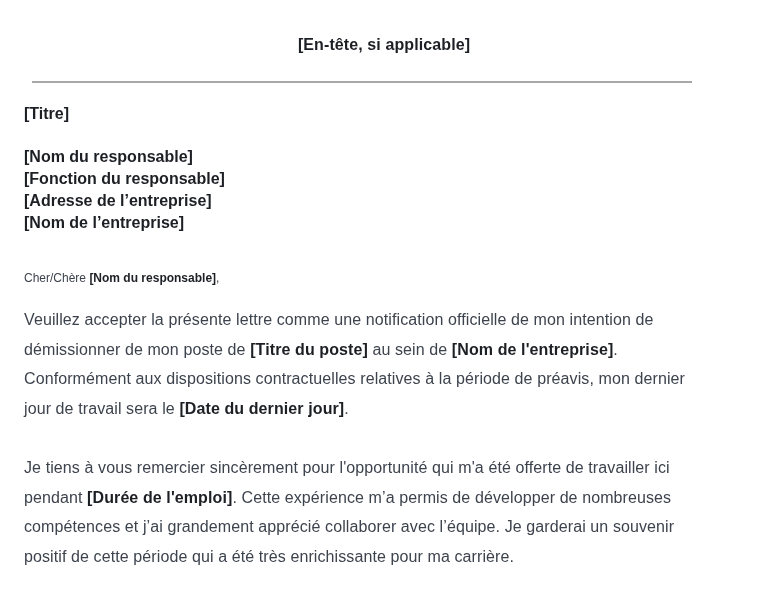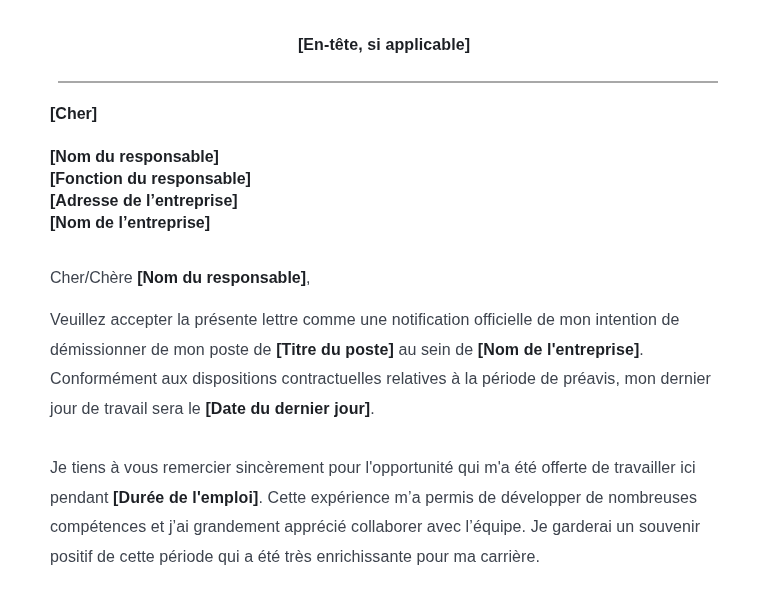"[En-tête, si applicable]" .page { padding: 0 50px -> 0 24px }
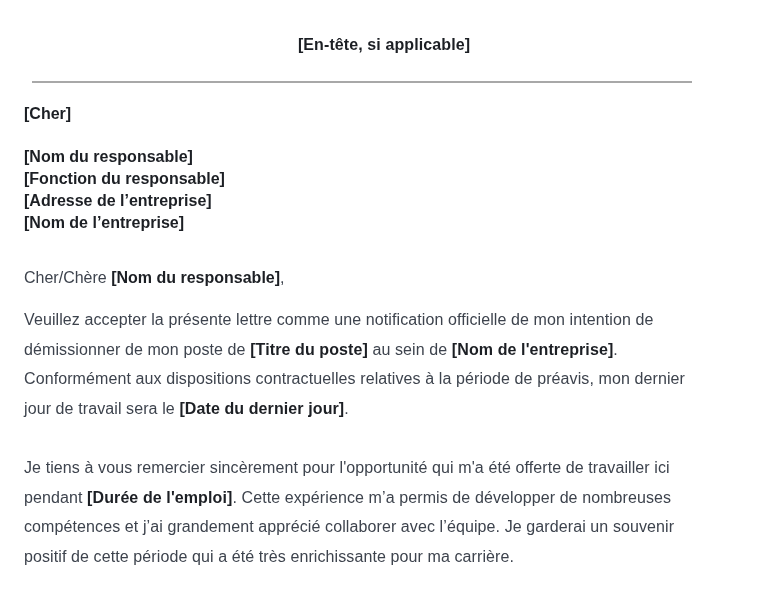"[Cher]" div.date-line { text: Cher -> Titre }
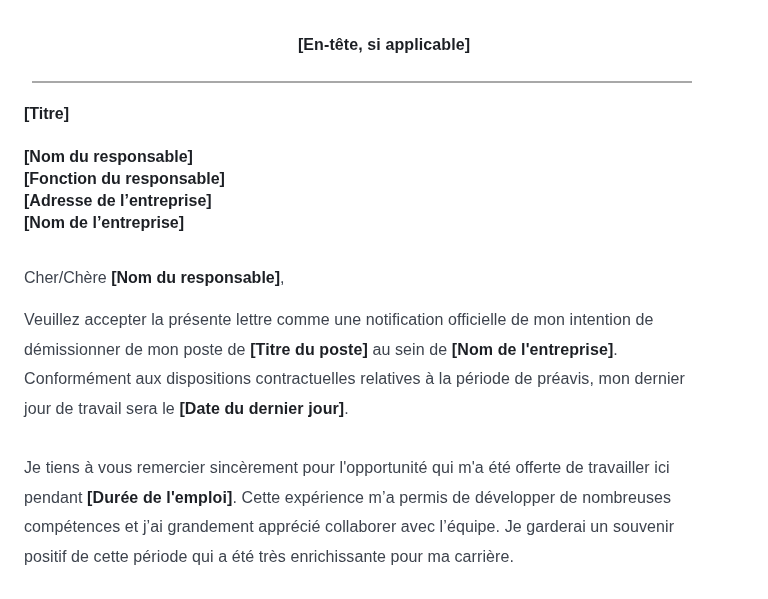"Cher/Chère [Nom du responsable]," .salutation { font-size: 16px -> 12px }
